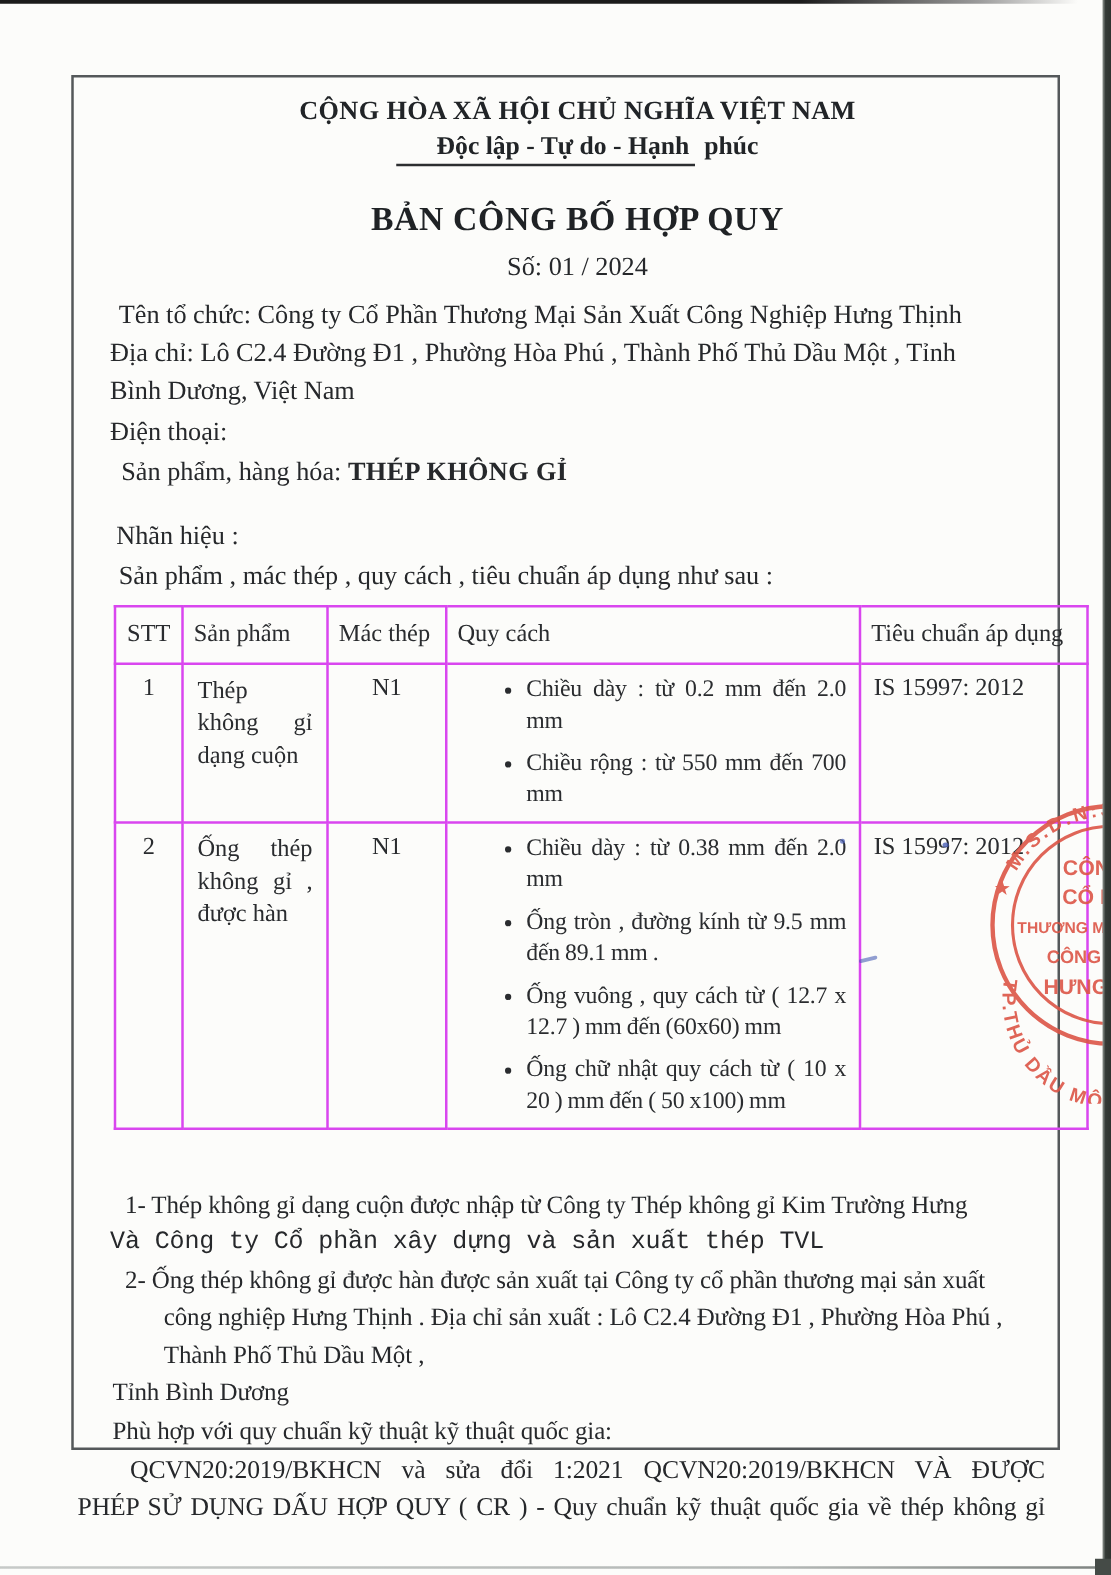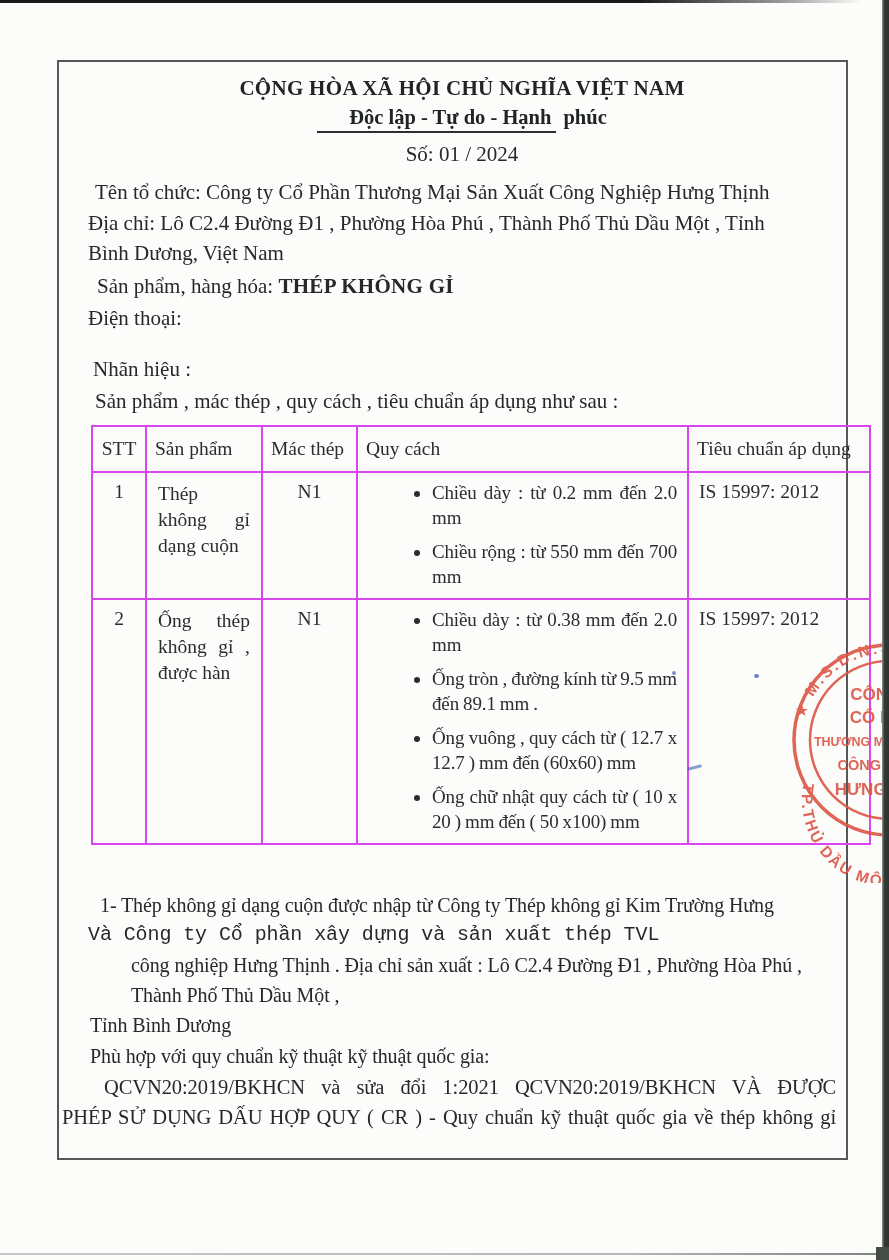"BẢN CÔNG BỐ HỢP QUY" div.center { html: none -> <div>BẢN CÔNG BỐ HỢP QUY</div> }
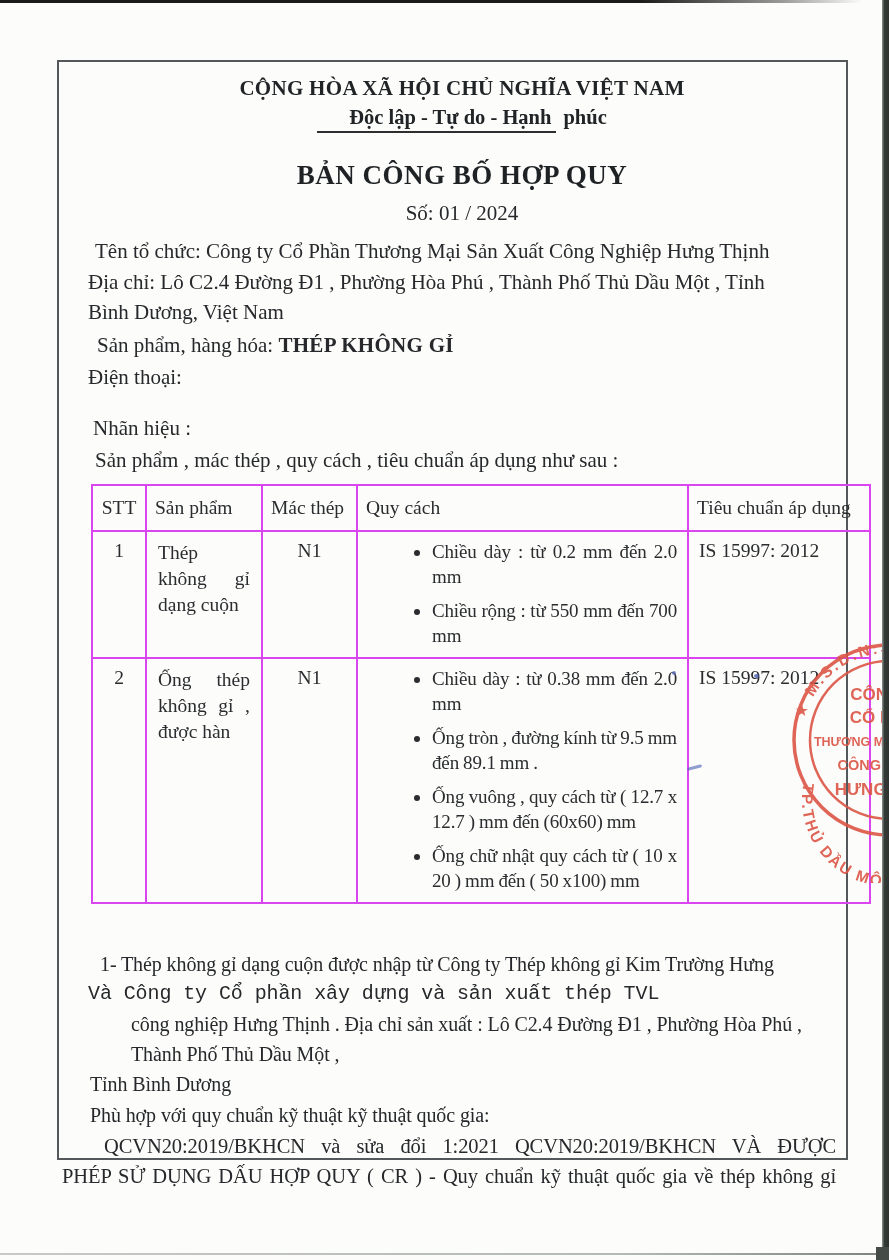"Sản phẩm, hàng hóa: THÉP" p.bodytext { order: before "Điện thoại:" -> after "Điện thoại:" }
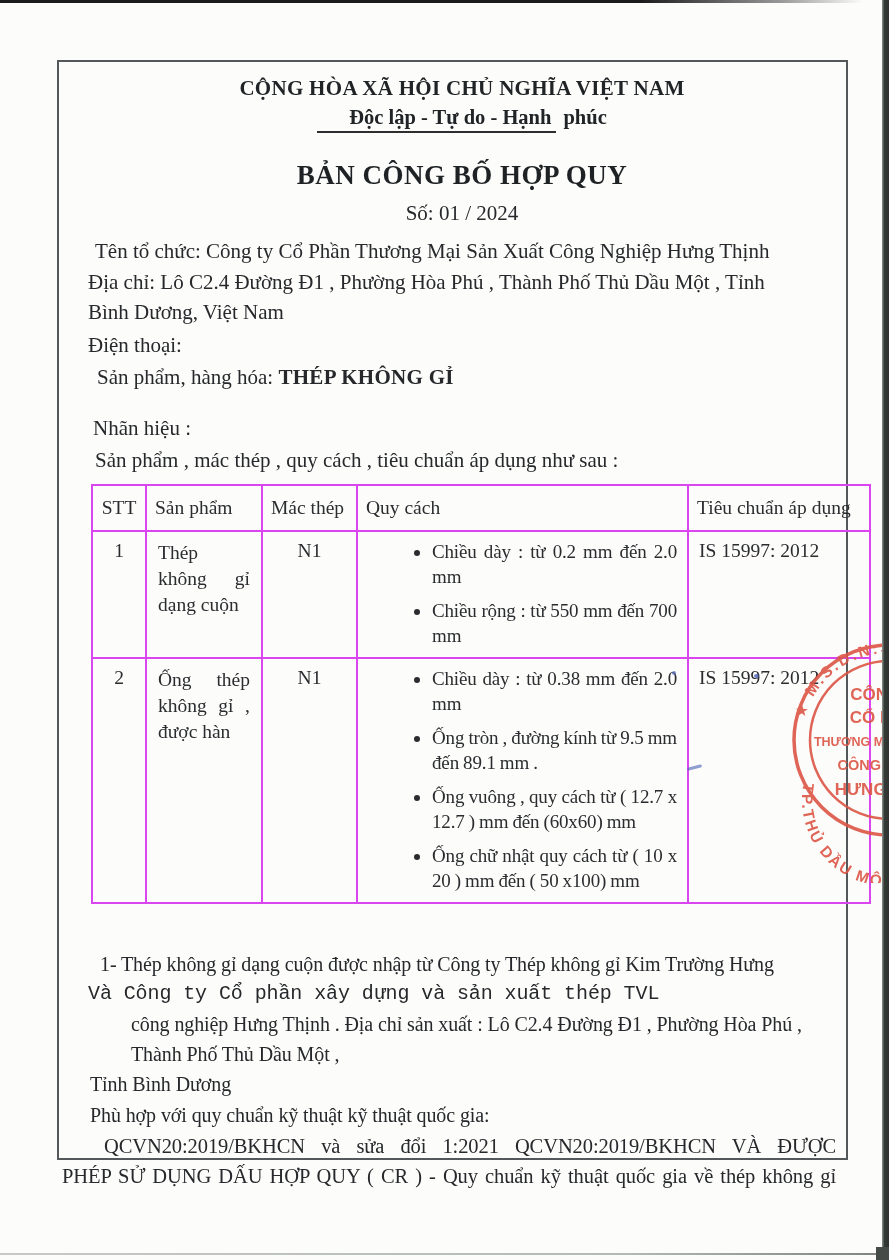"Chiều dày : từ 0.2" td.cell-specs { padding: 7px 2px 0 16px -> 7px 2px 0 5px }
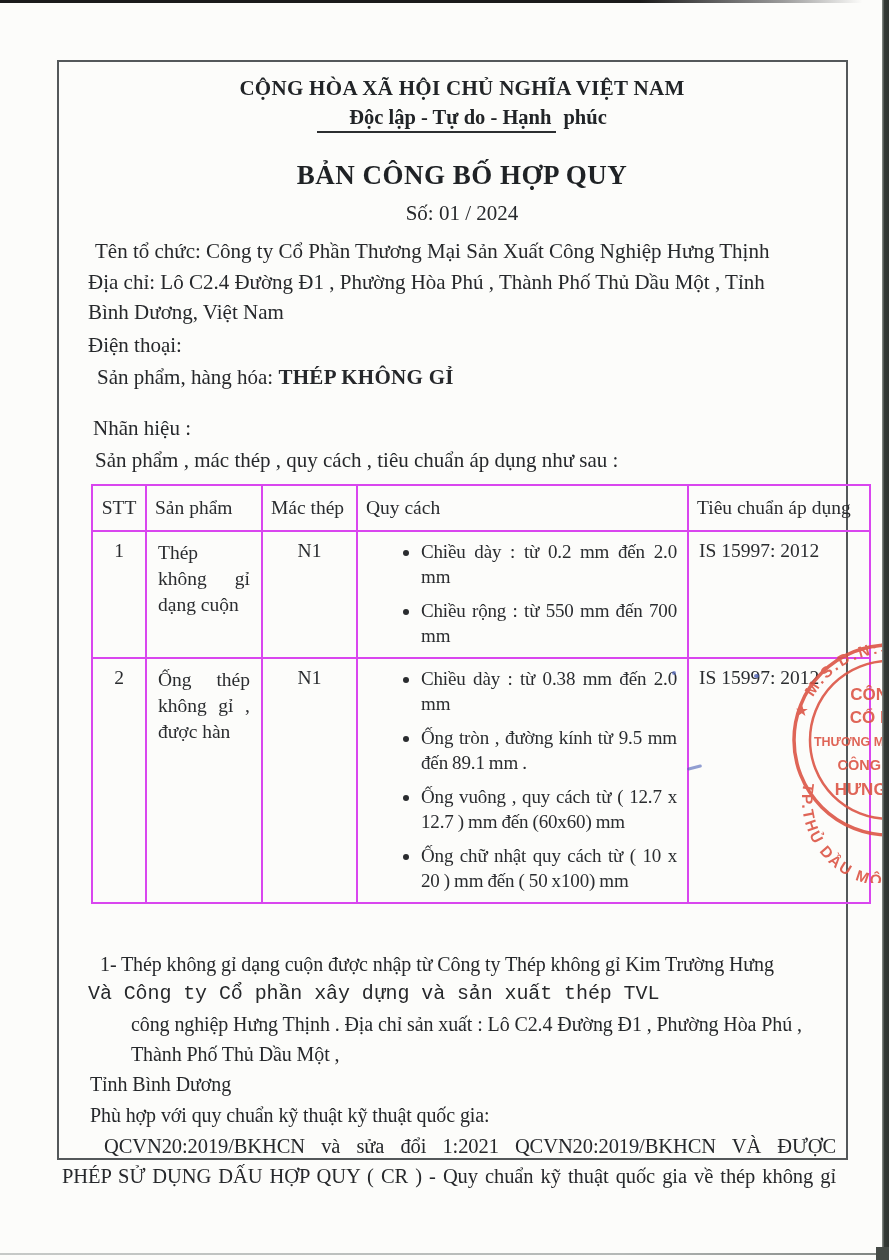"2- Ống thép không gỉ" span.ind12 { html: none -> <span>2- Ống thép không gỉ được hàn được sản xuất tại Công ty cổ phần thương mại sản xuất</span> }
